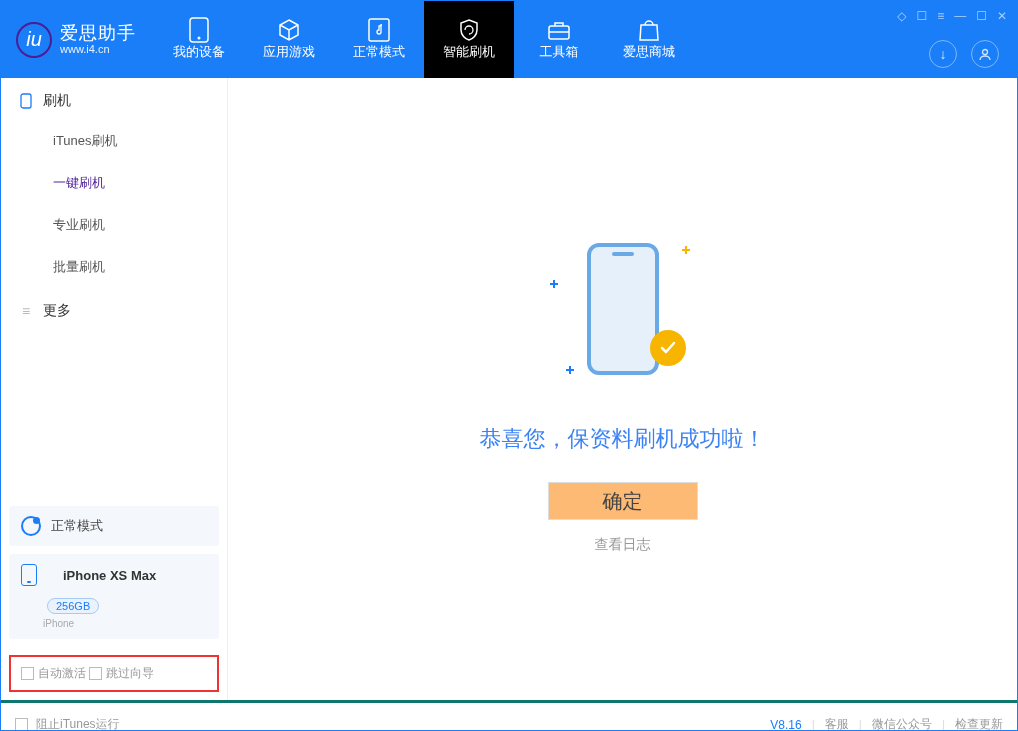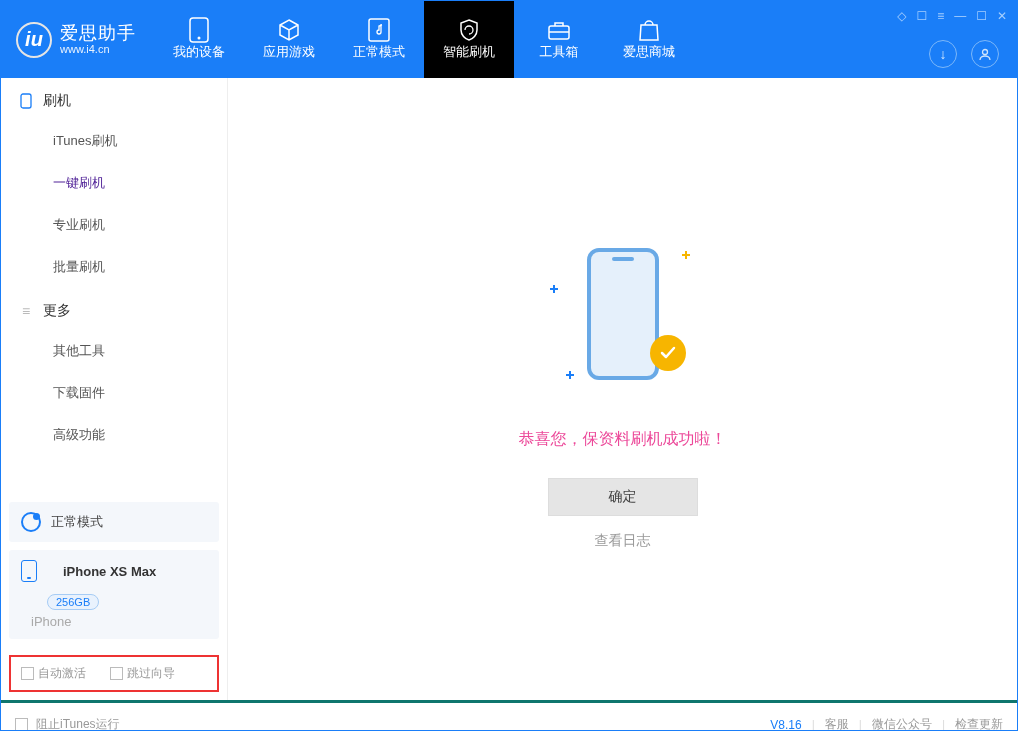"iu" .logo-icon { border: 2px solid #e5e5e5 -> 2px solid #4c1d95; font-weight: bold -> normal }
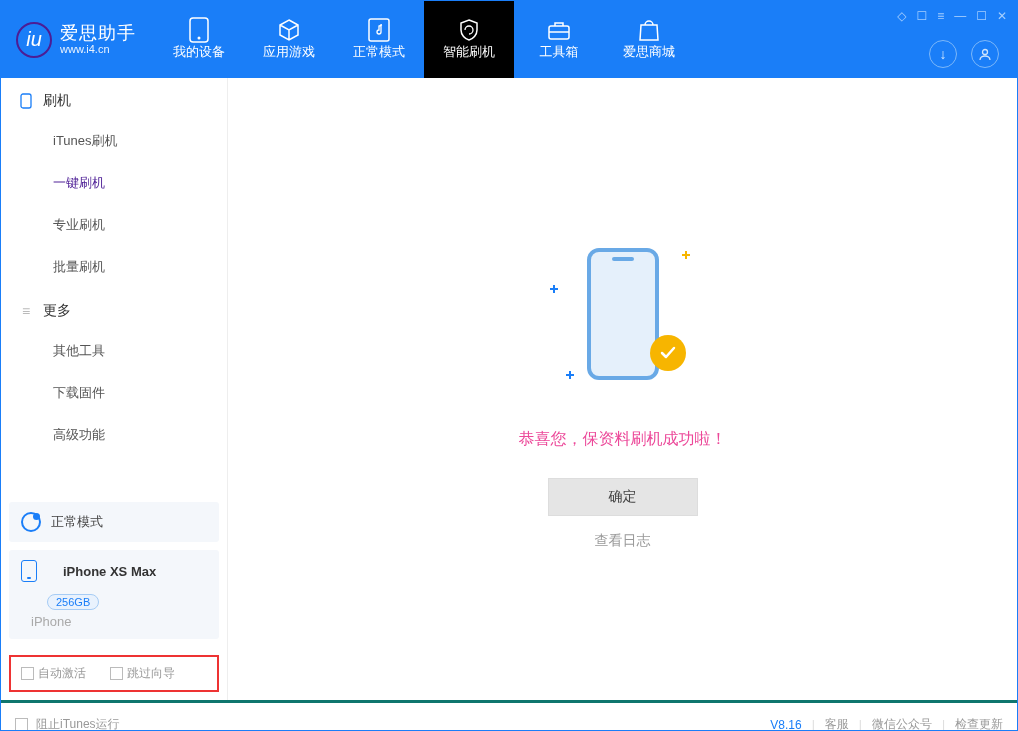"其他工具" div.side-list { html: <div> <div>其他工具</div> <div>下载固件</div> <div>高级功能</div> </div> -> none }
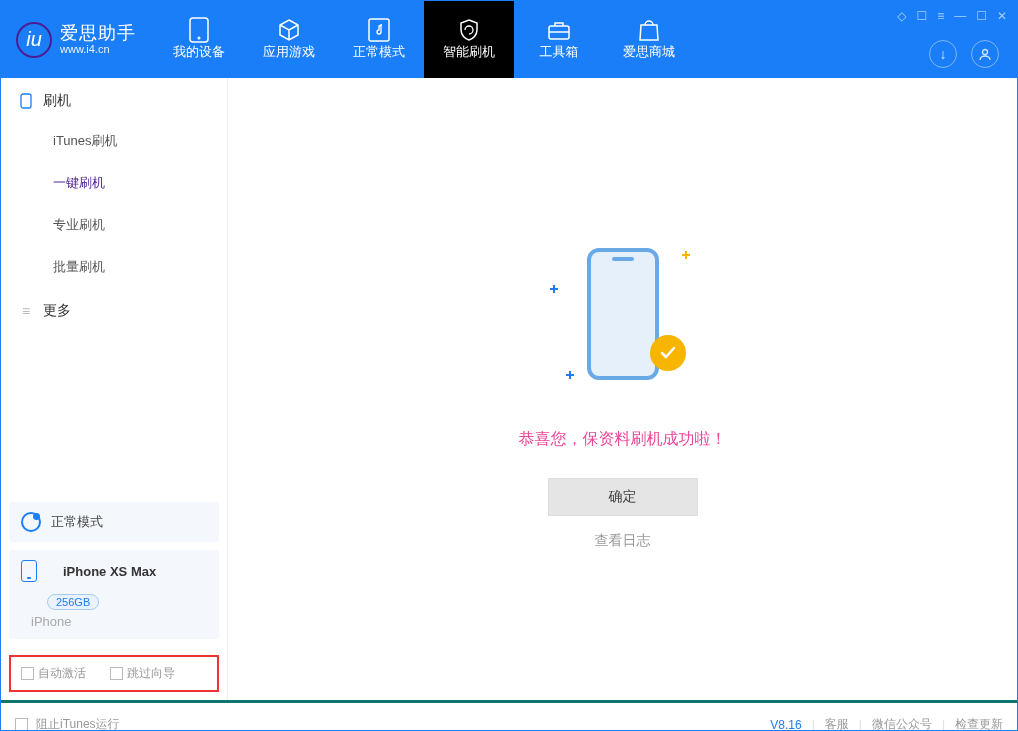"恭喜您，保资料刷机成功啦！" .success-text { color: #ec4899 -> #3b82f6; font-size: 16px -> 22px }
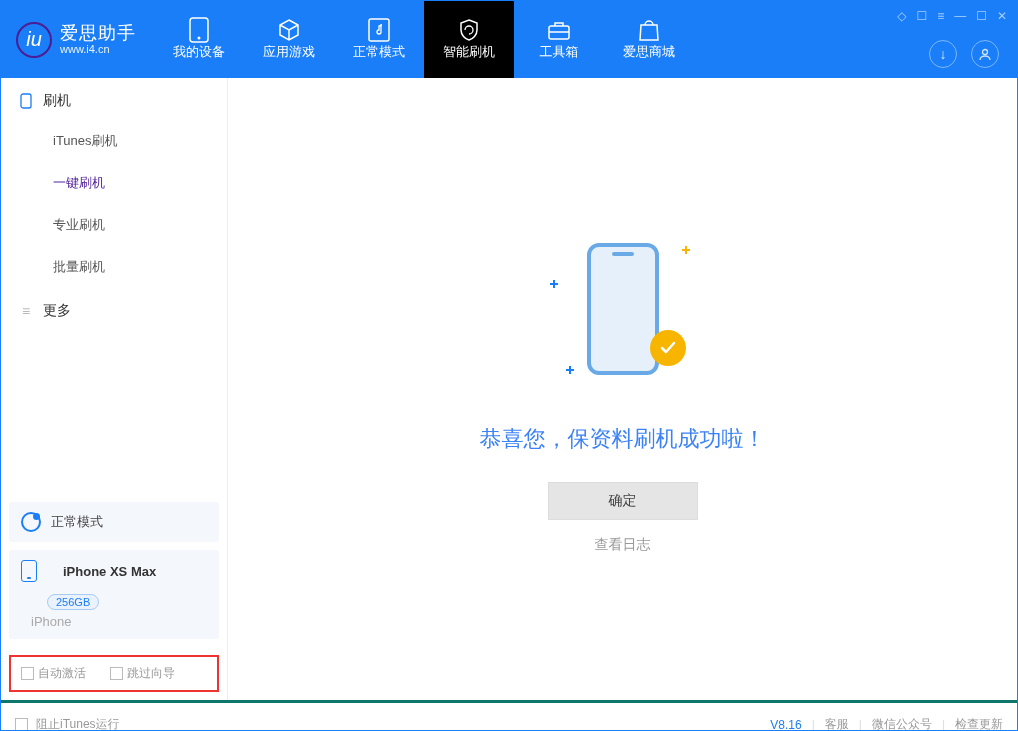"确定" .ok-btn { background: #e5e5e5 -> #fdba74; font-size: 14px -> 20px }
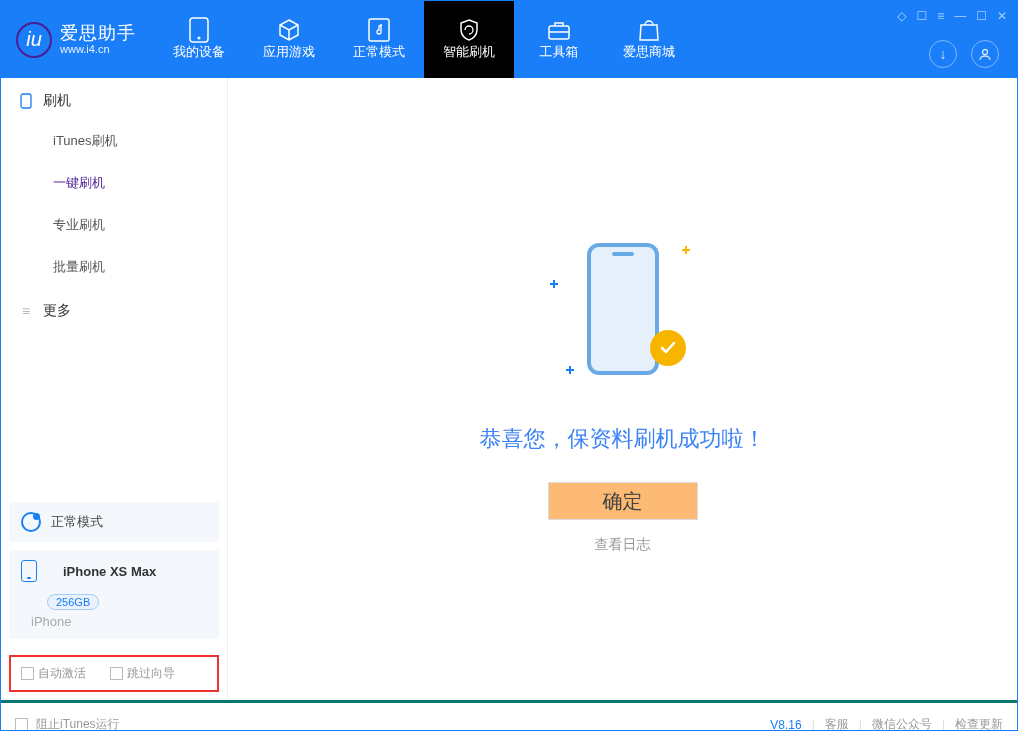"iPhone" .dev-sub { font-size: 13px -> 10px; margin-left: 10px -> 22px }
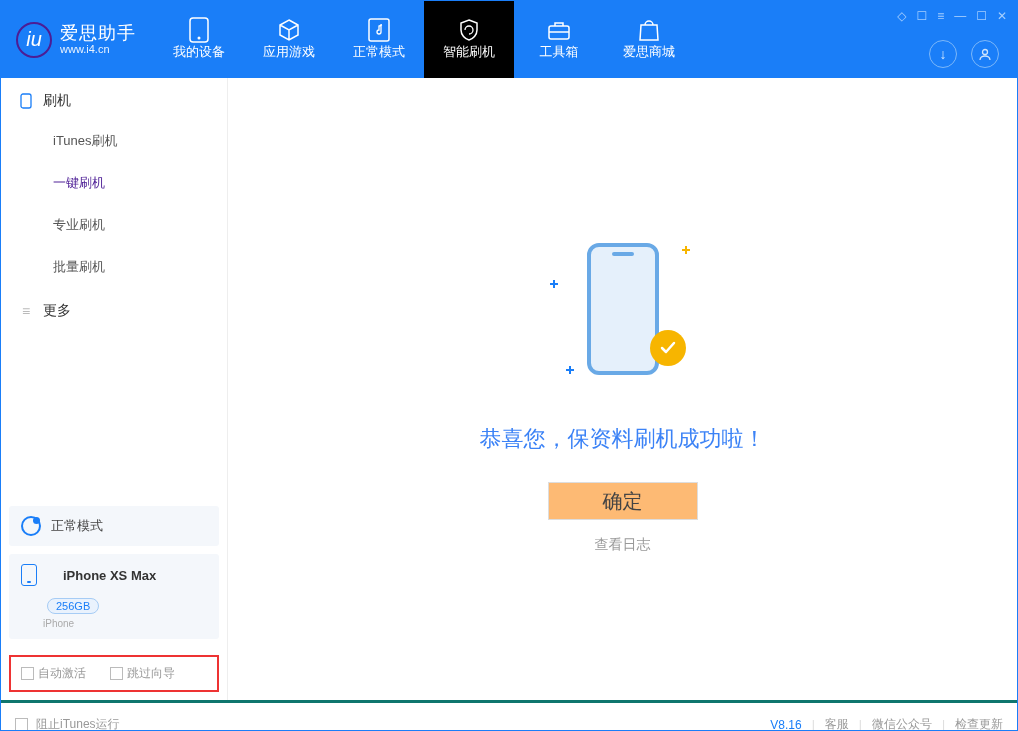"自动激活" .bottom-opts { gap: 24px -> 3px }
